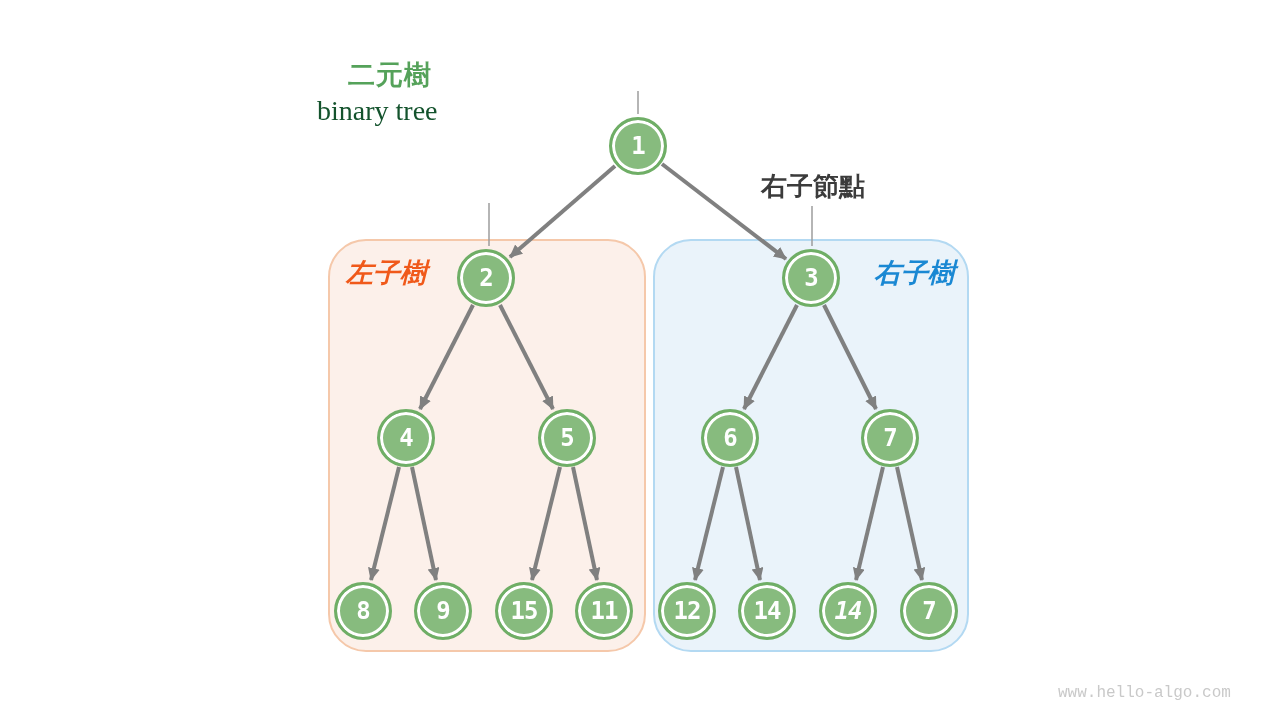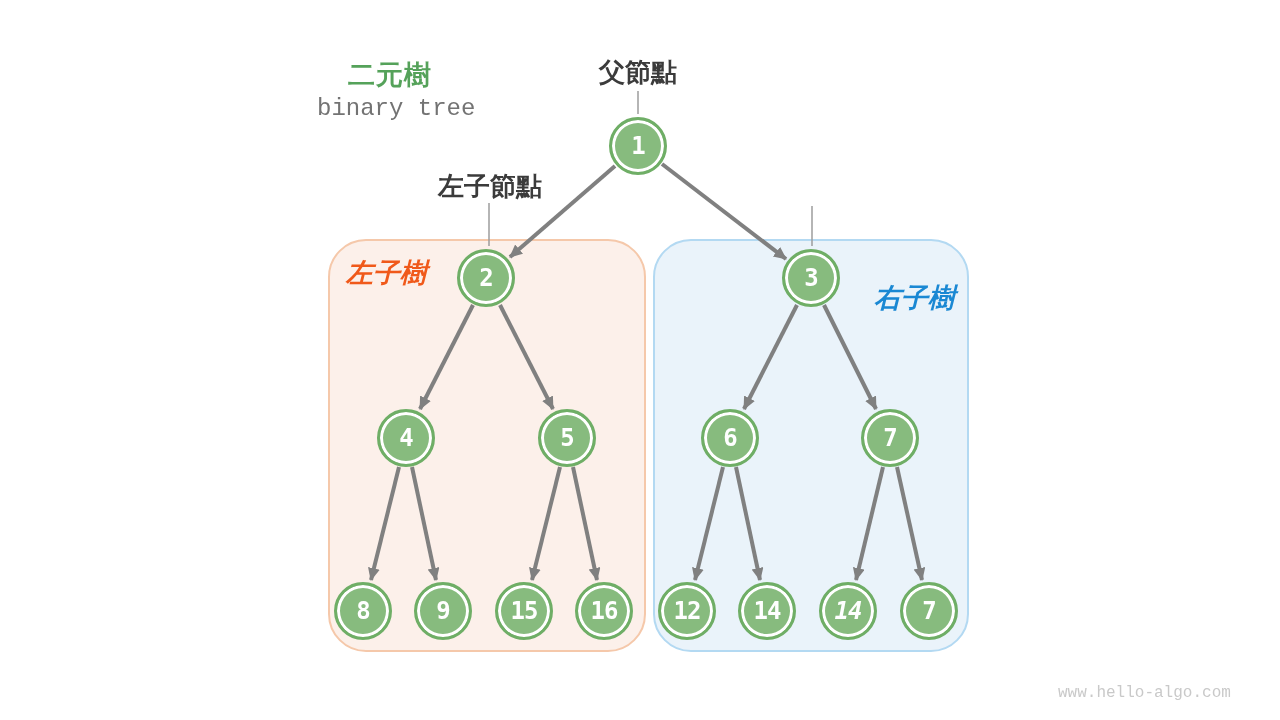"父節點" div.abs { html: <div>父節點</div> -> none }
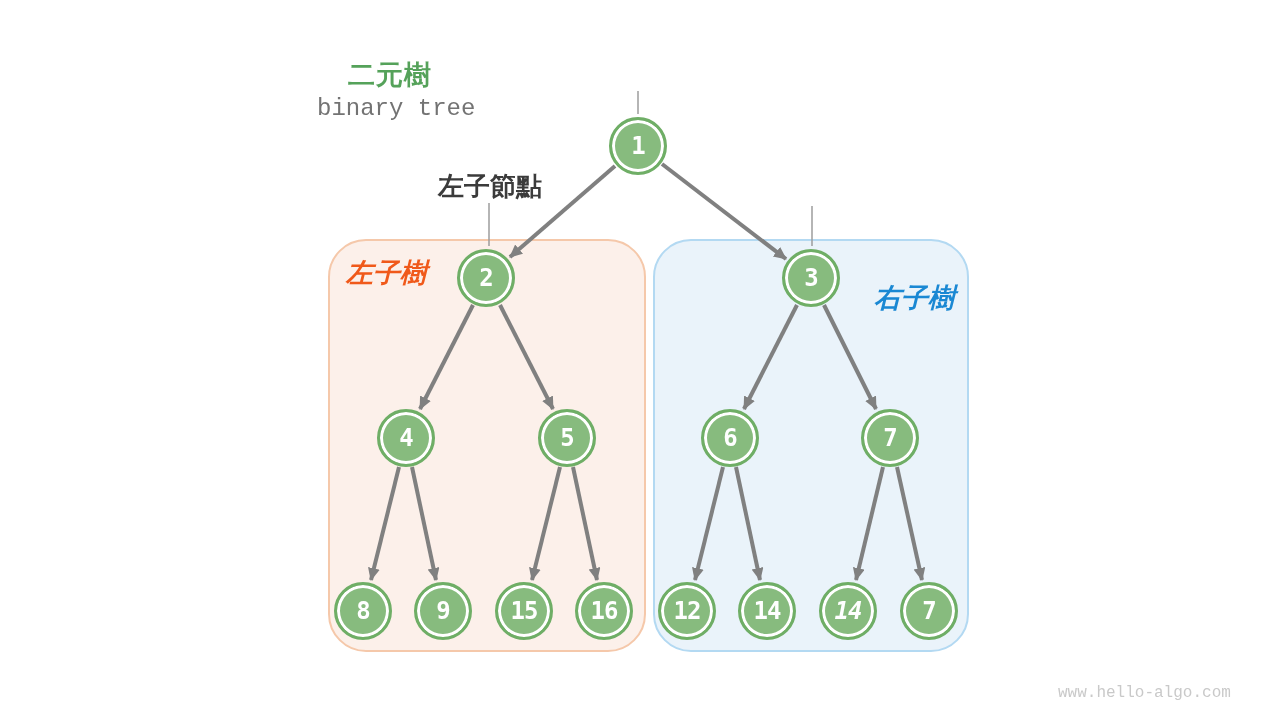"binary tree" .title-en { color: #737373 -> #14532d; font-family: Liberation Mono, monospace -> Liberation Serif, serif; font-size: 24px -> 28px }
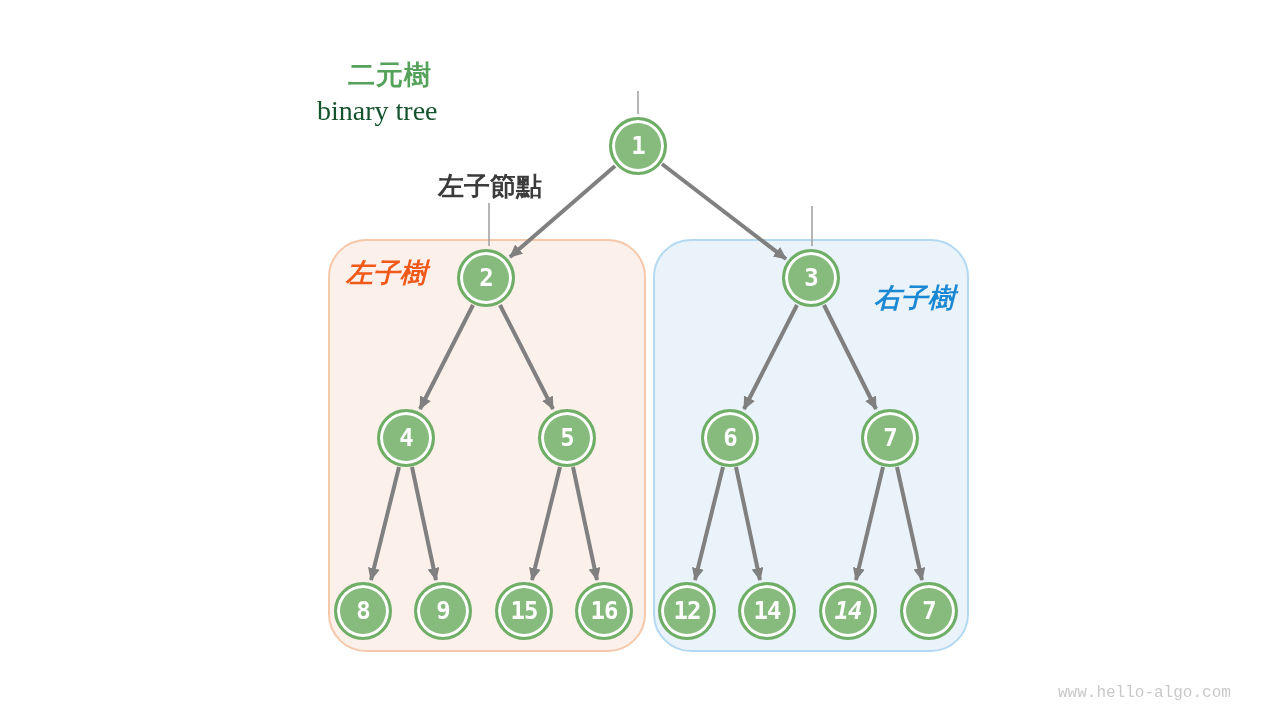"左子節點" div.abs { html: <div>左子節點</div> -> none }
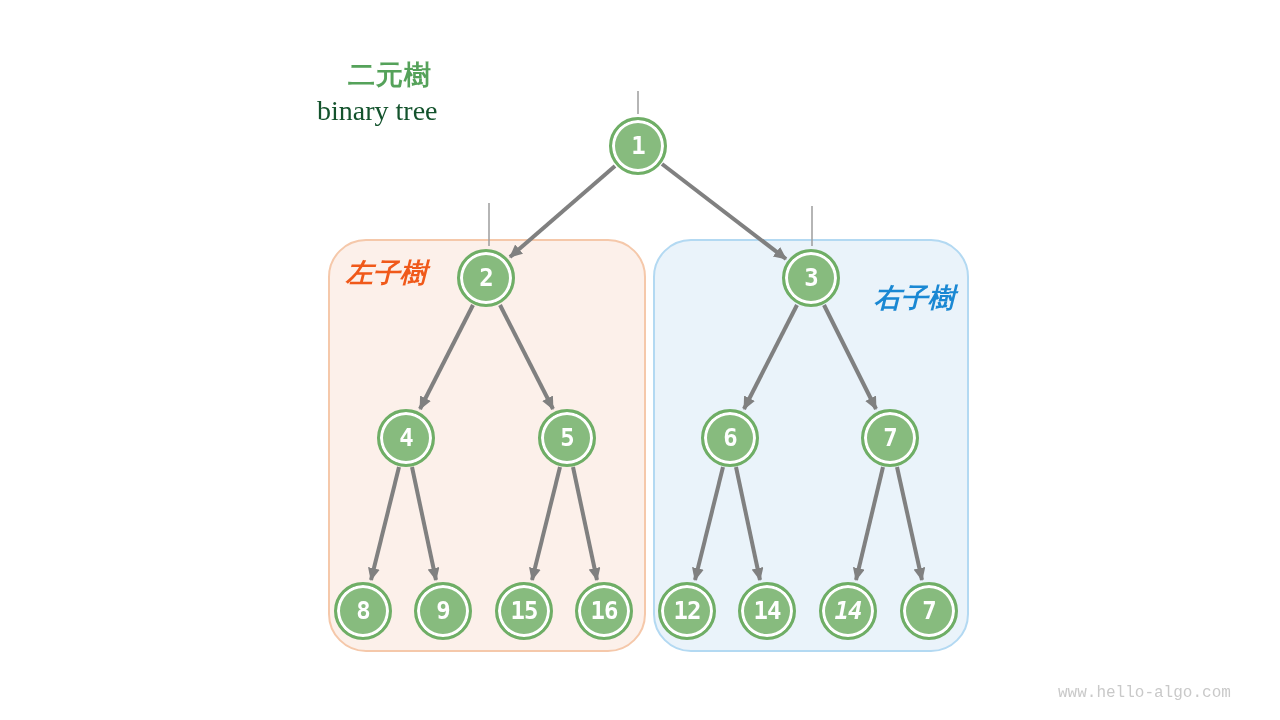"右子節點" div.abs { html: none -> <div>右子節點</div> }
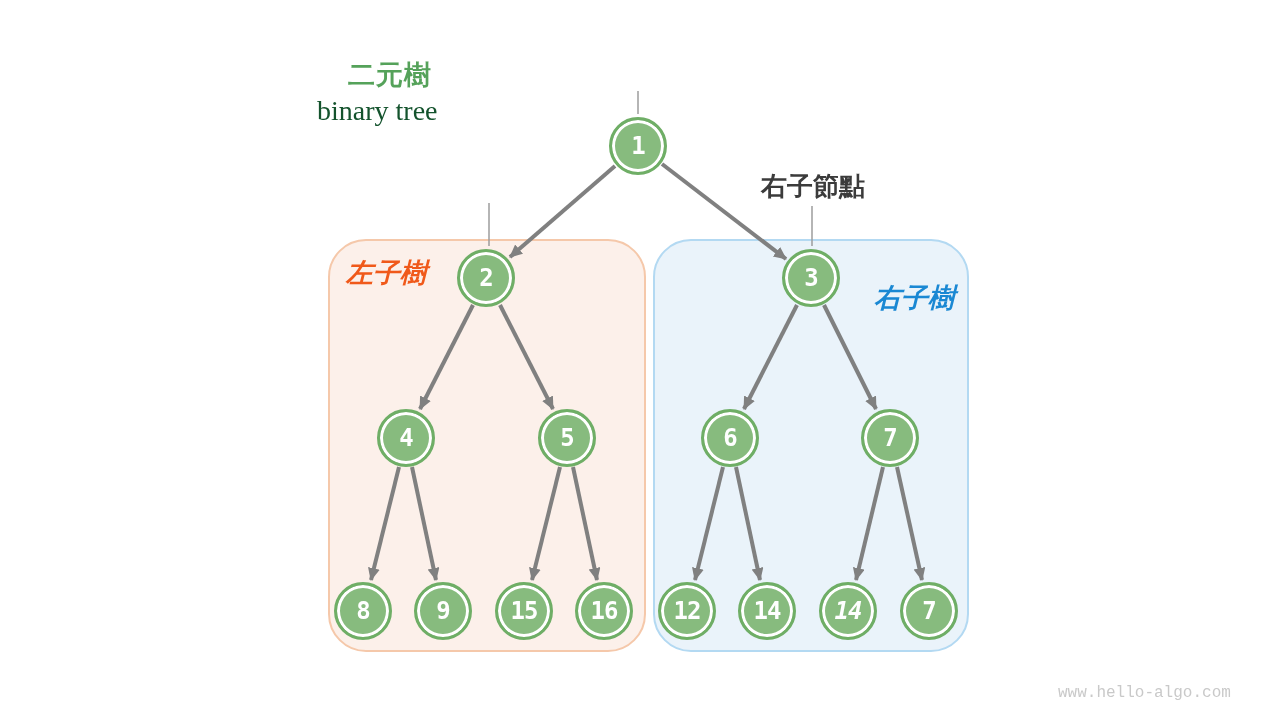"右子樹" .right-subtree-label { margin-top: 25px -> none }
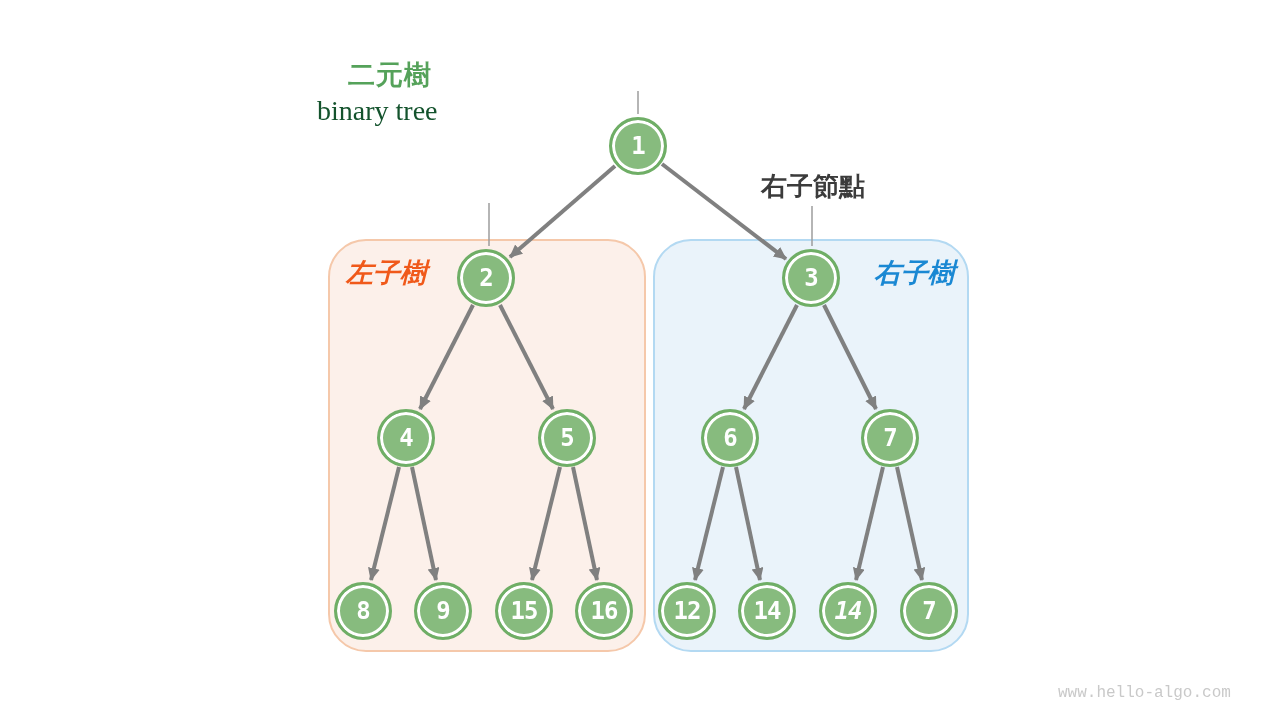"16" div.abs { text: 16 -> 11 }
